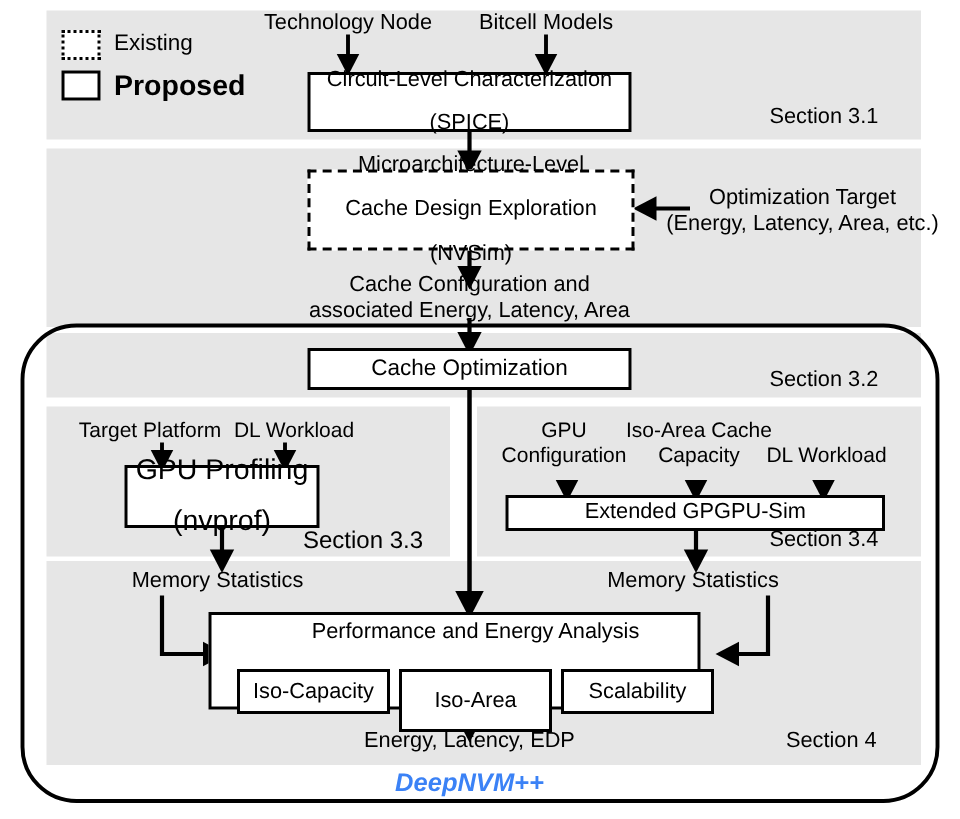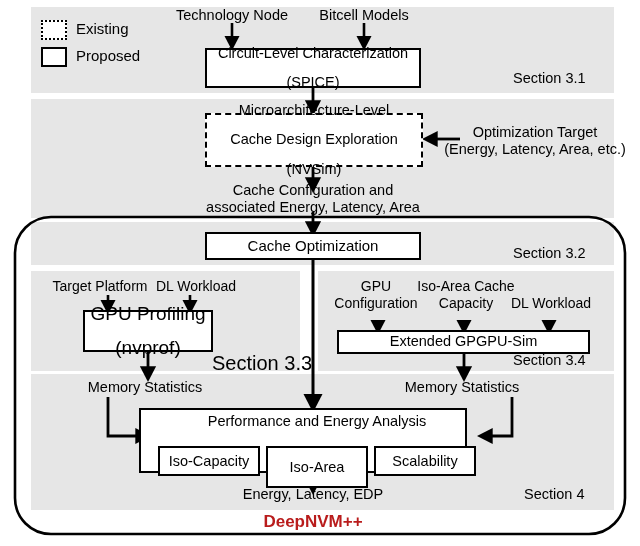"Proposed" div.lbl { font-size: 15px -> 19px; font-weight: none -> bold }
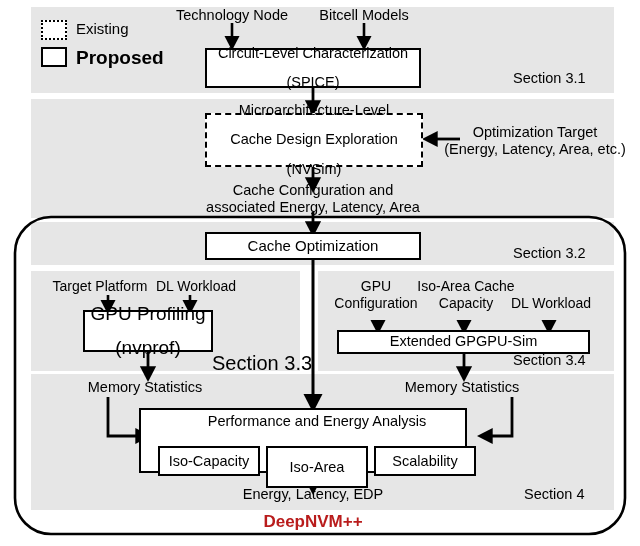"Section 3.3" div.lbl { font-size: 20px -> 16px; margin-left: 10px -> none }
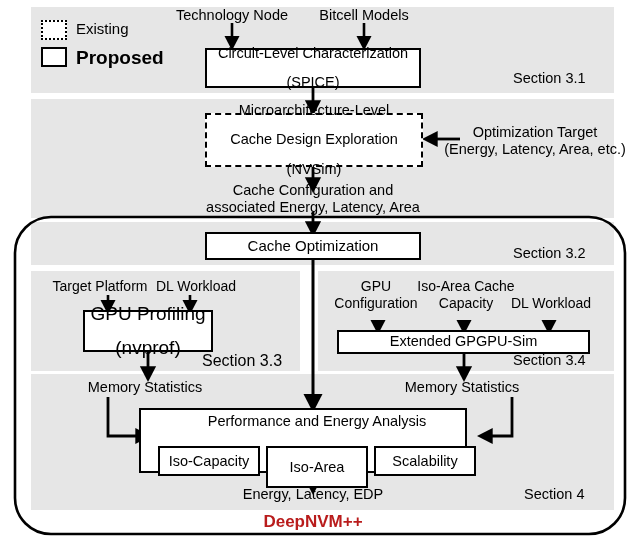"DeepNVM++" .brandtxt { color: #b91c1c -> #3b82f6; font-style: none -> italic }
